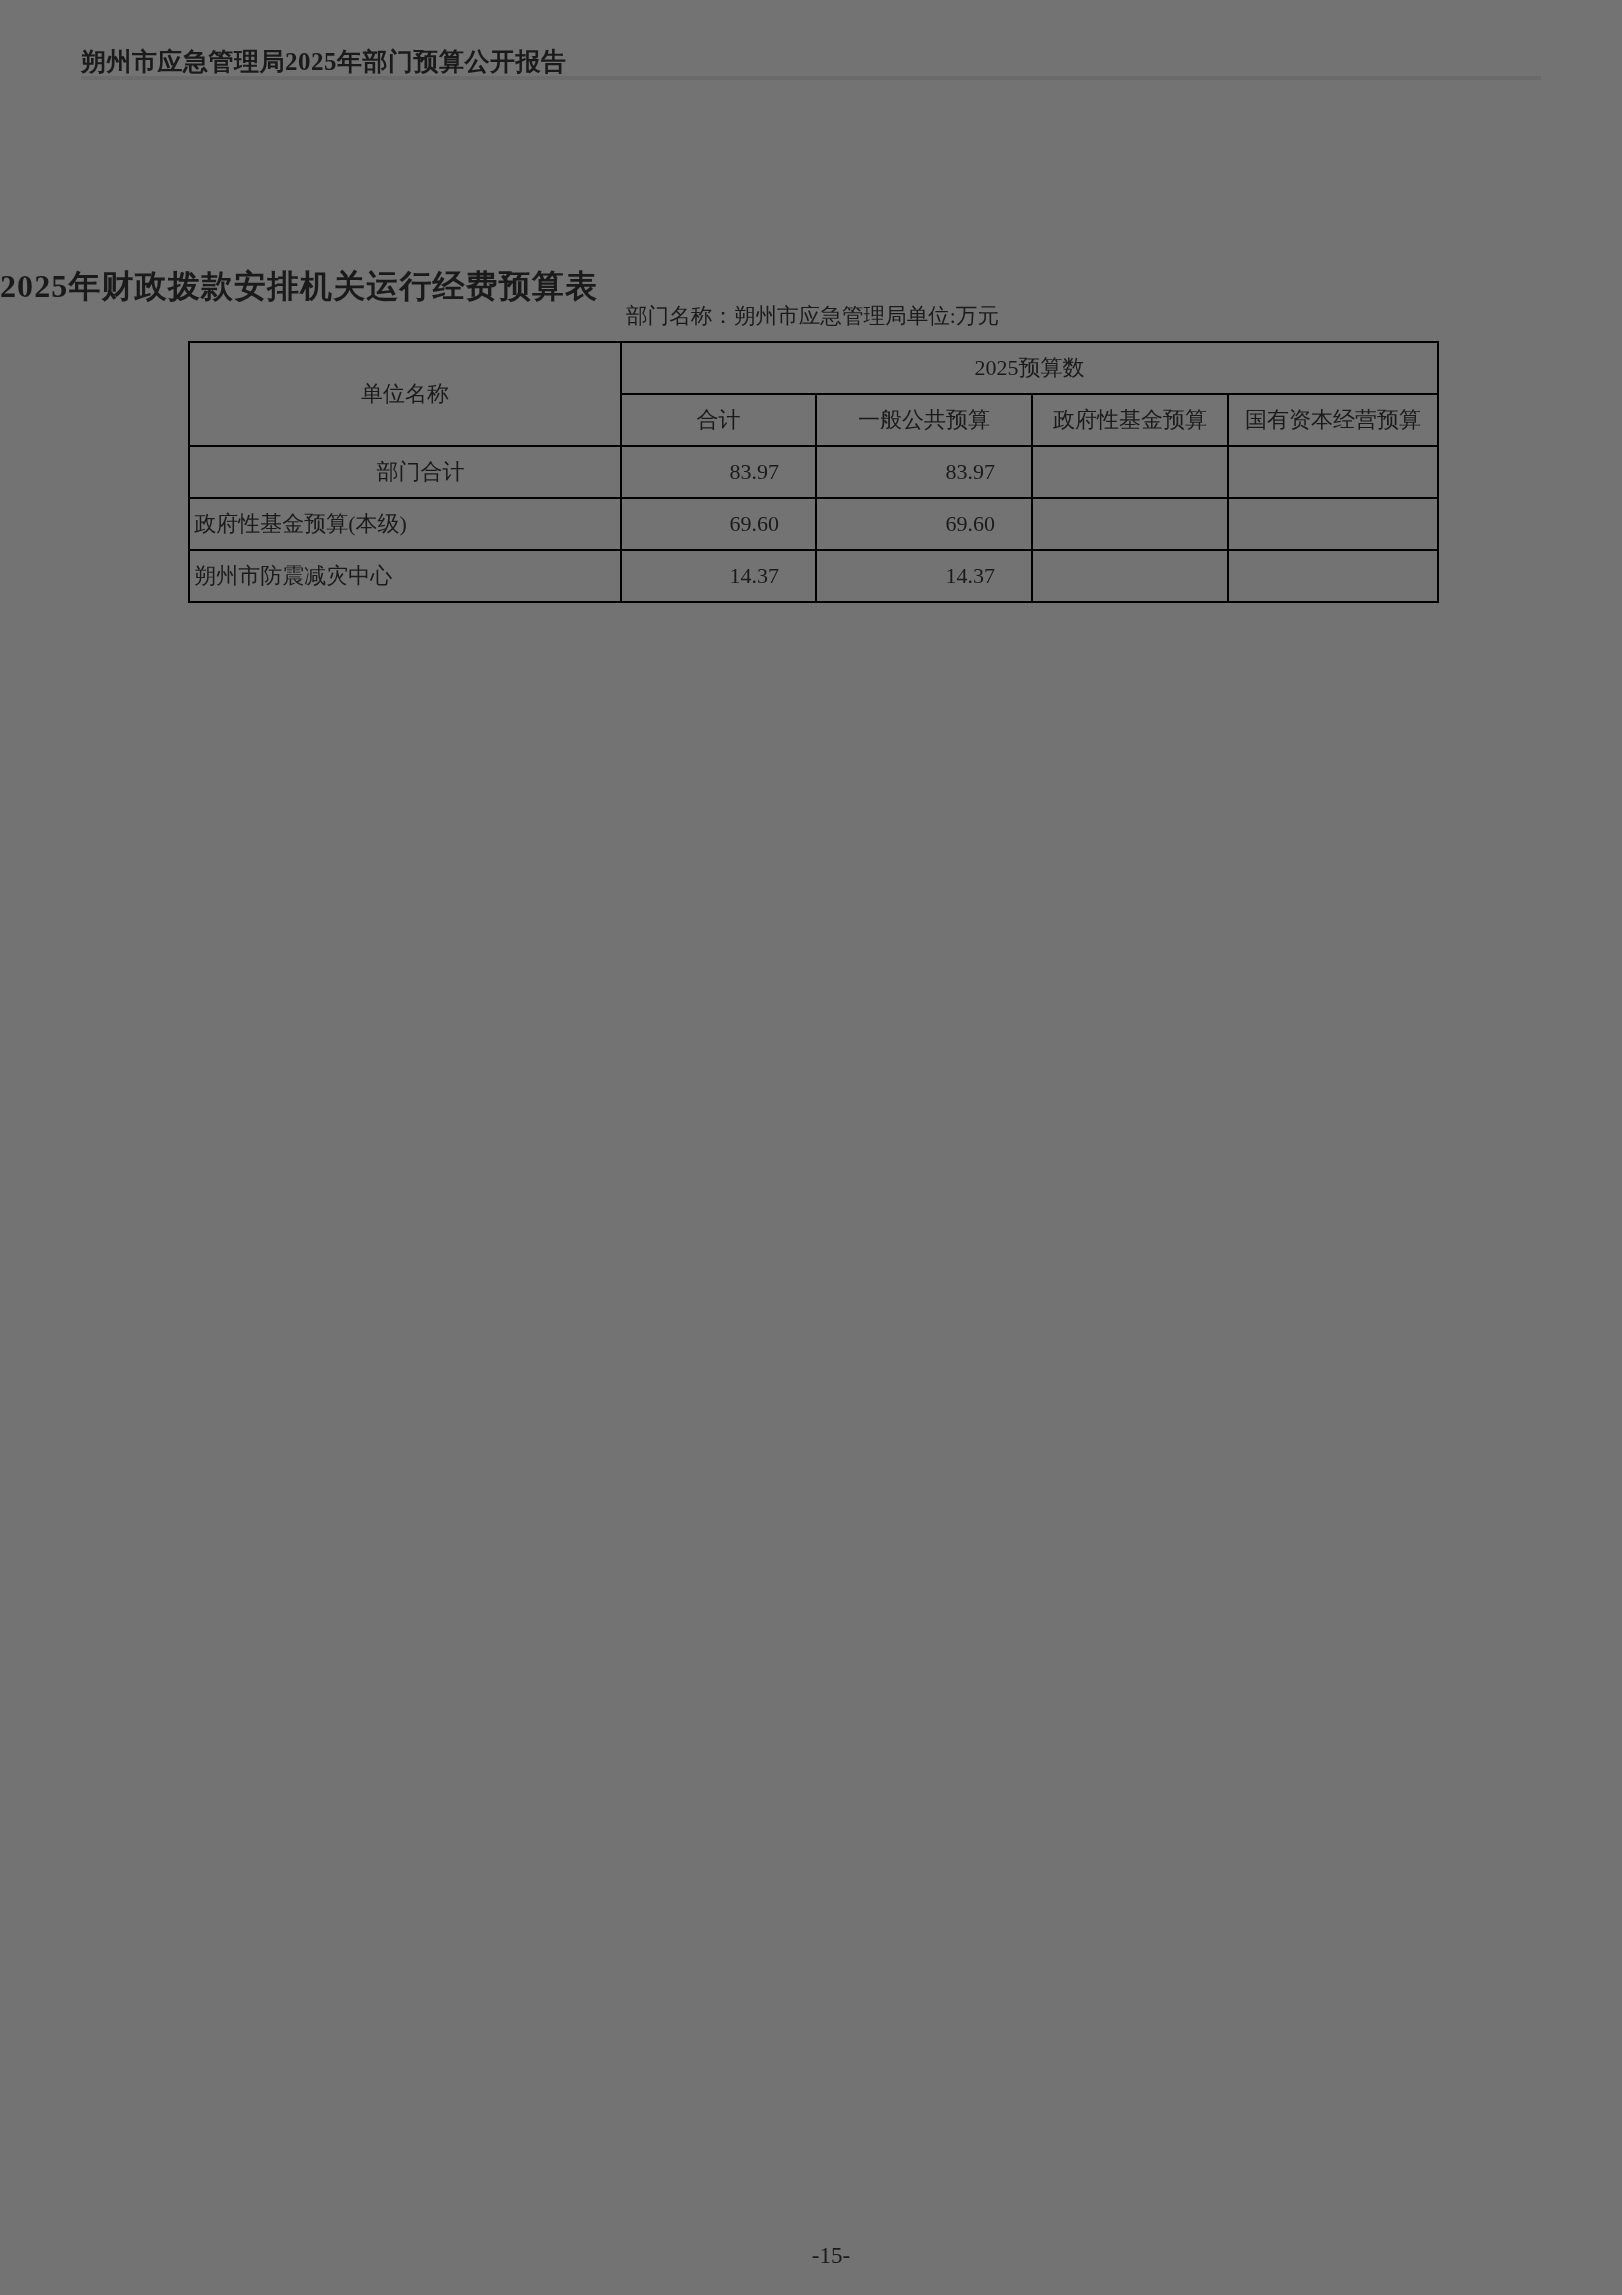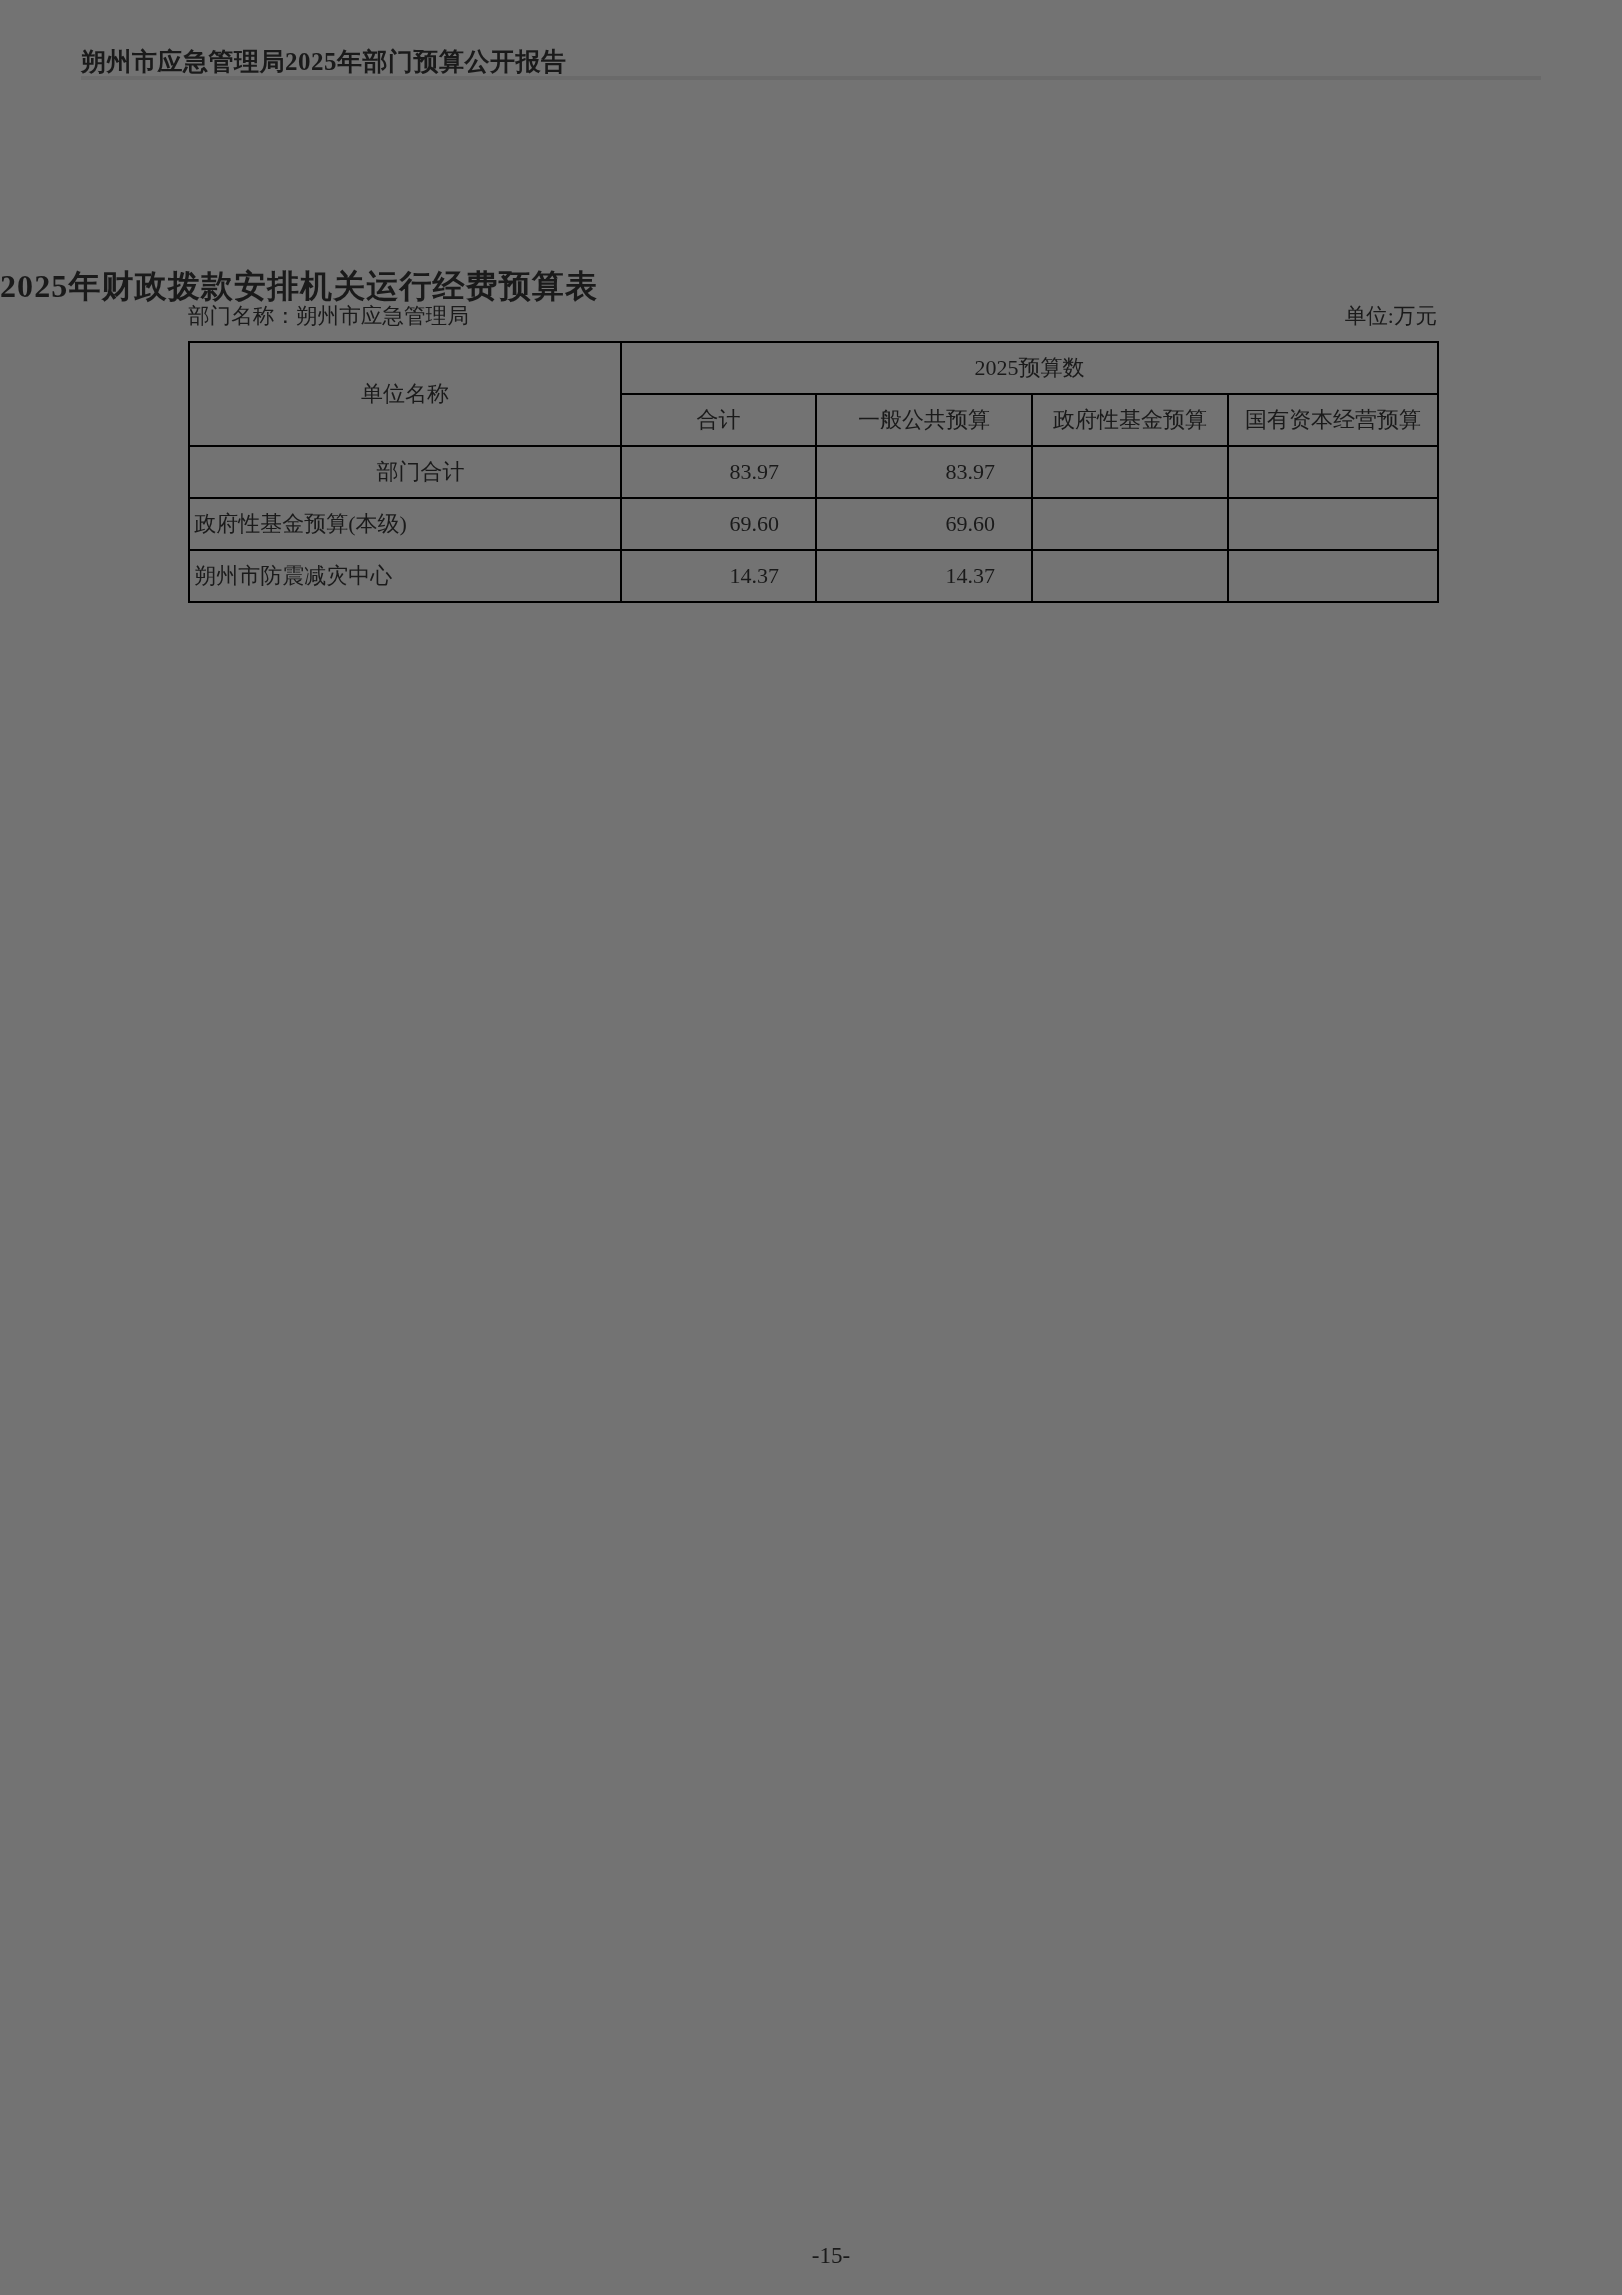"部门名称：朔州市应急管理局" .meta-row { justify-content: space-between -> center }
